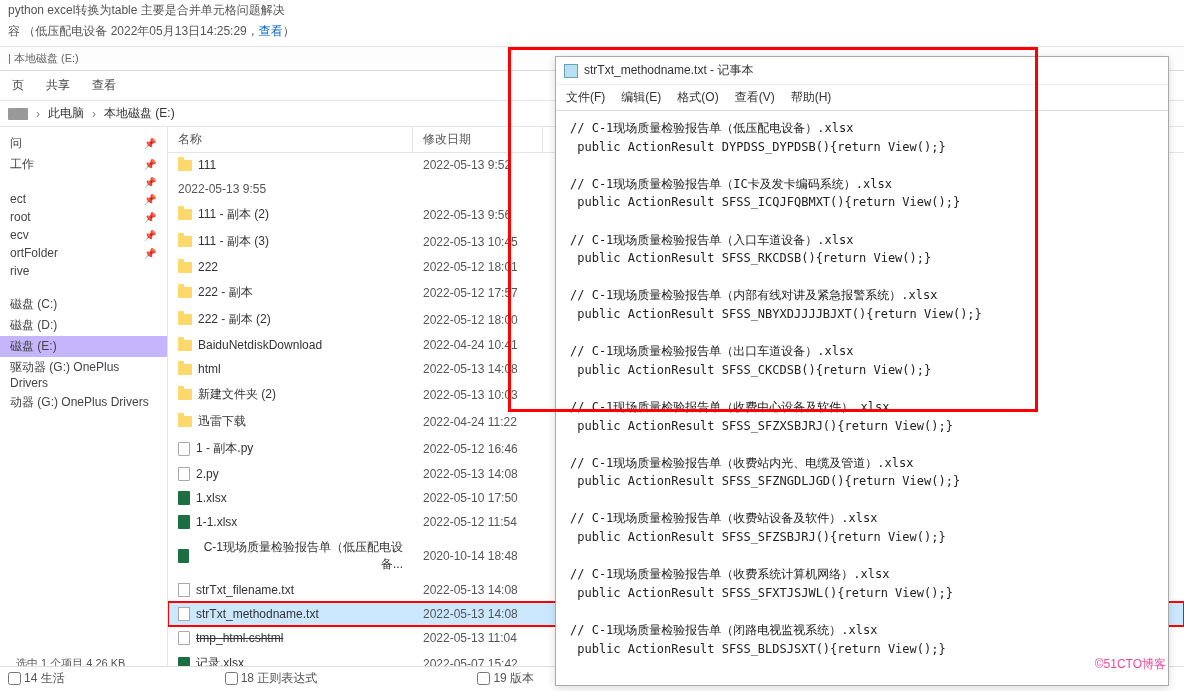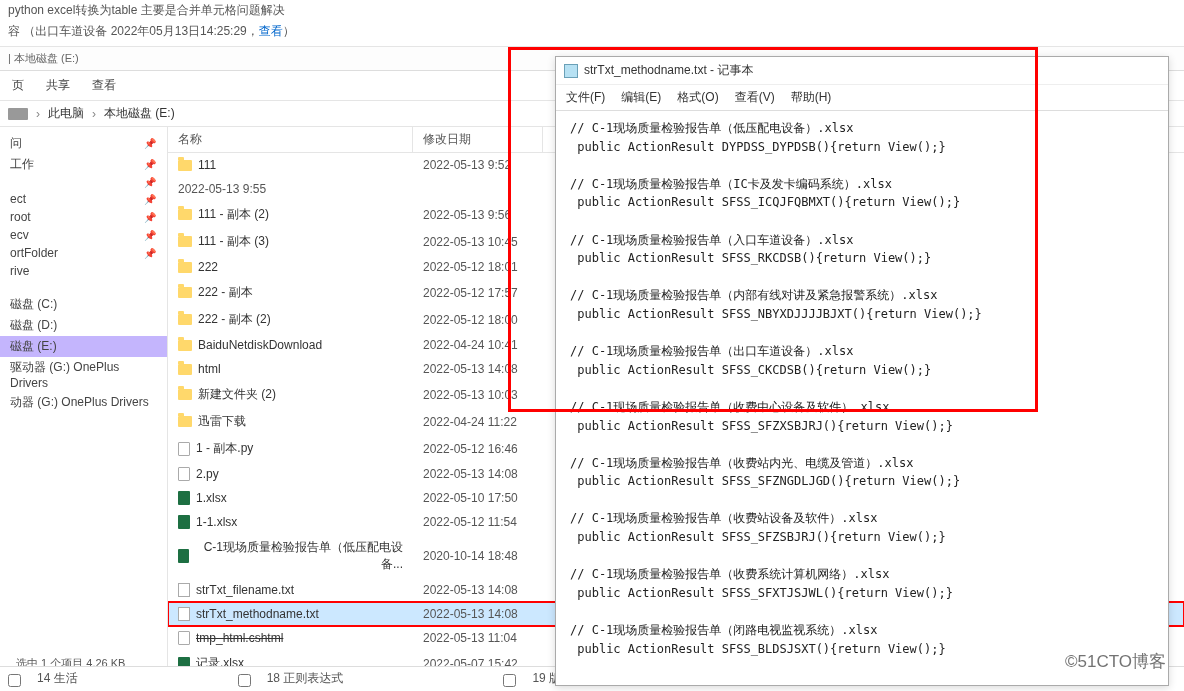"（出口车道设备 2022年05月13日14:25:29，" span { text: 出口车道 -> 低压配电 }
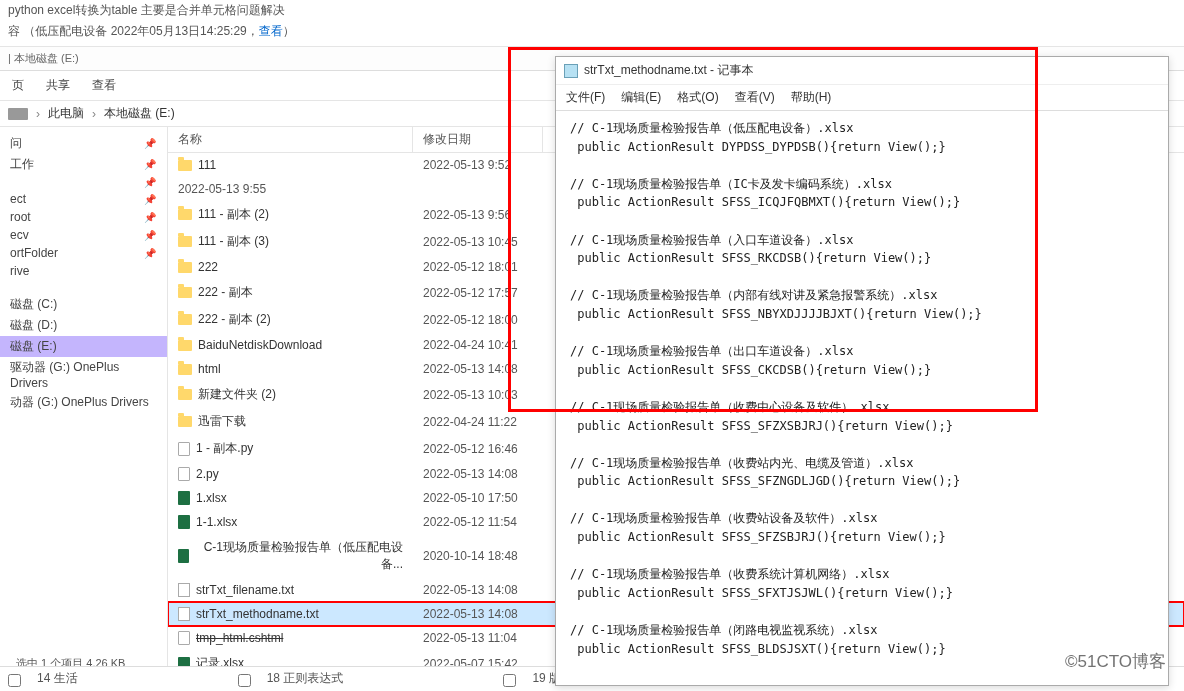"©51CTO博客" .watermark { color: #737373 -> #ec4899; font-size: 17px -> 12px }
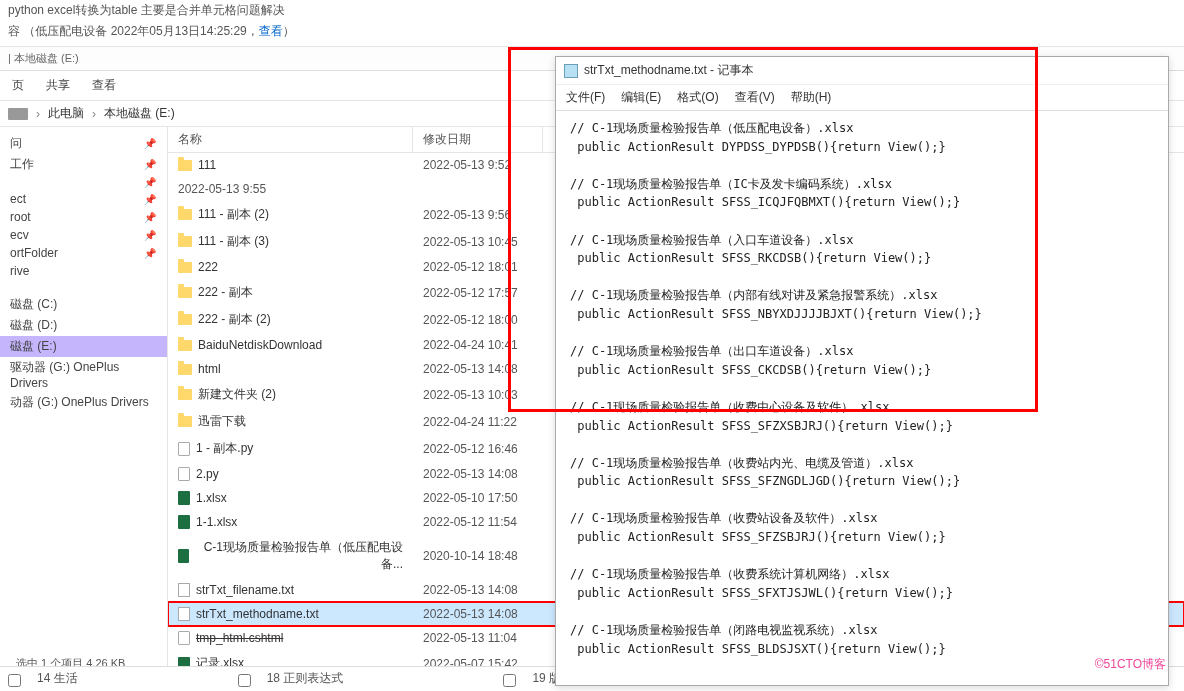"14 生活" .bottom-checks label { align-items: flex-end -> center; gap: 16px -> 3px }
